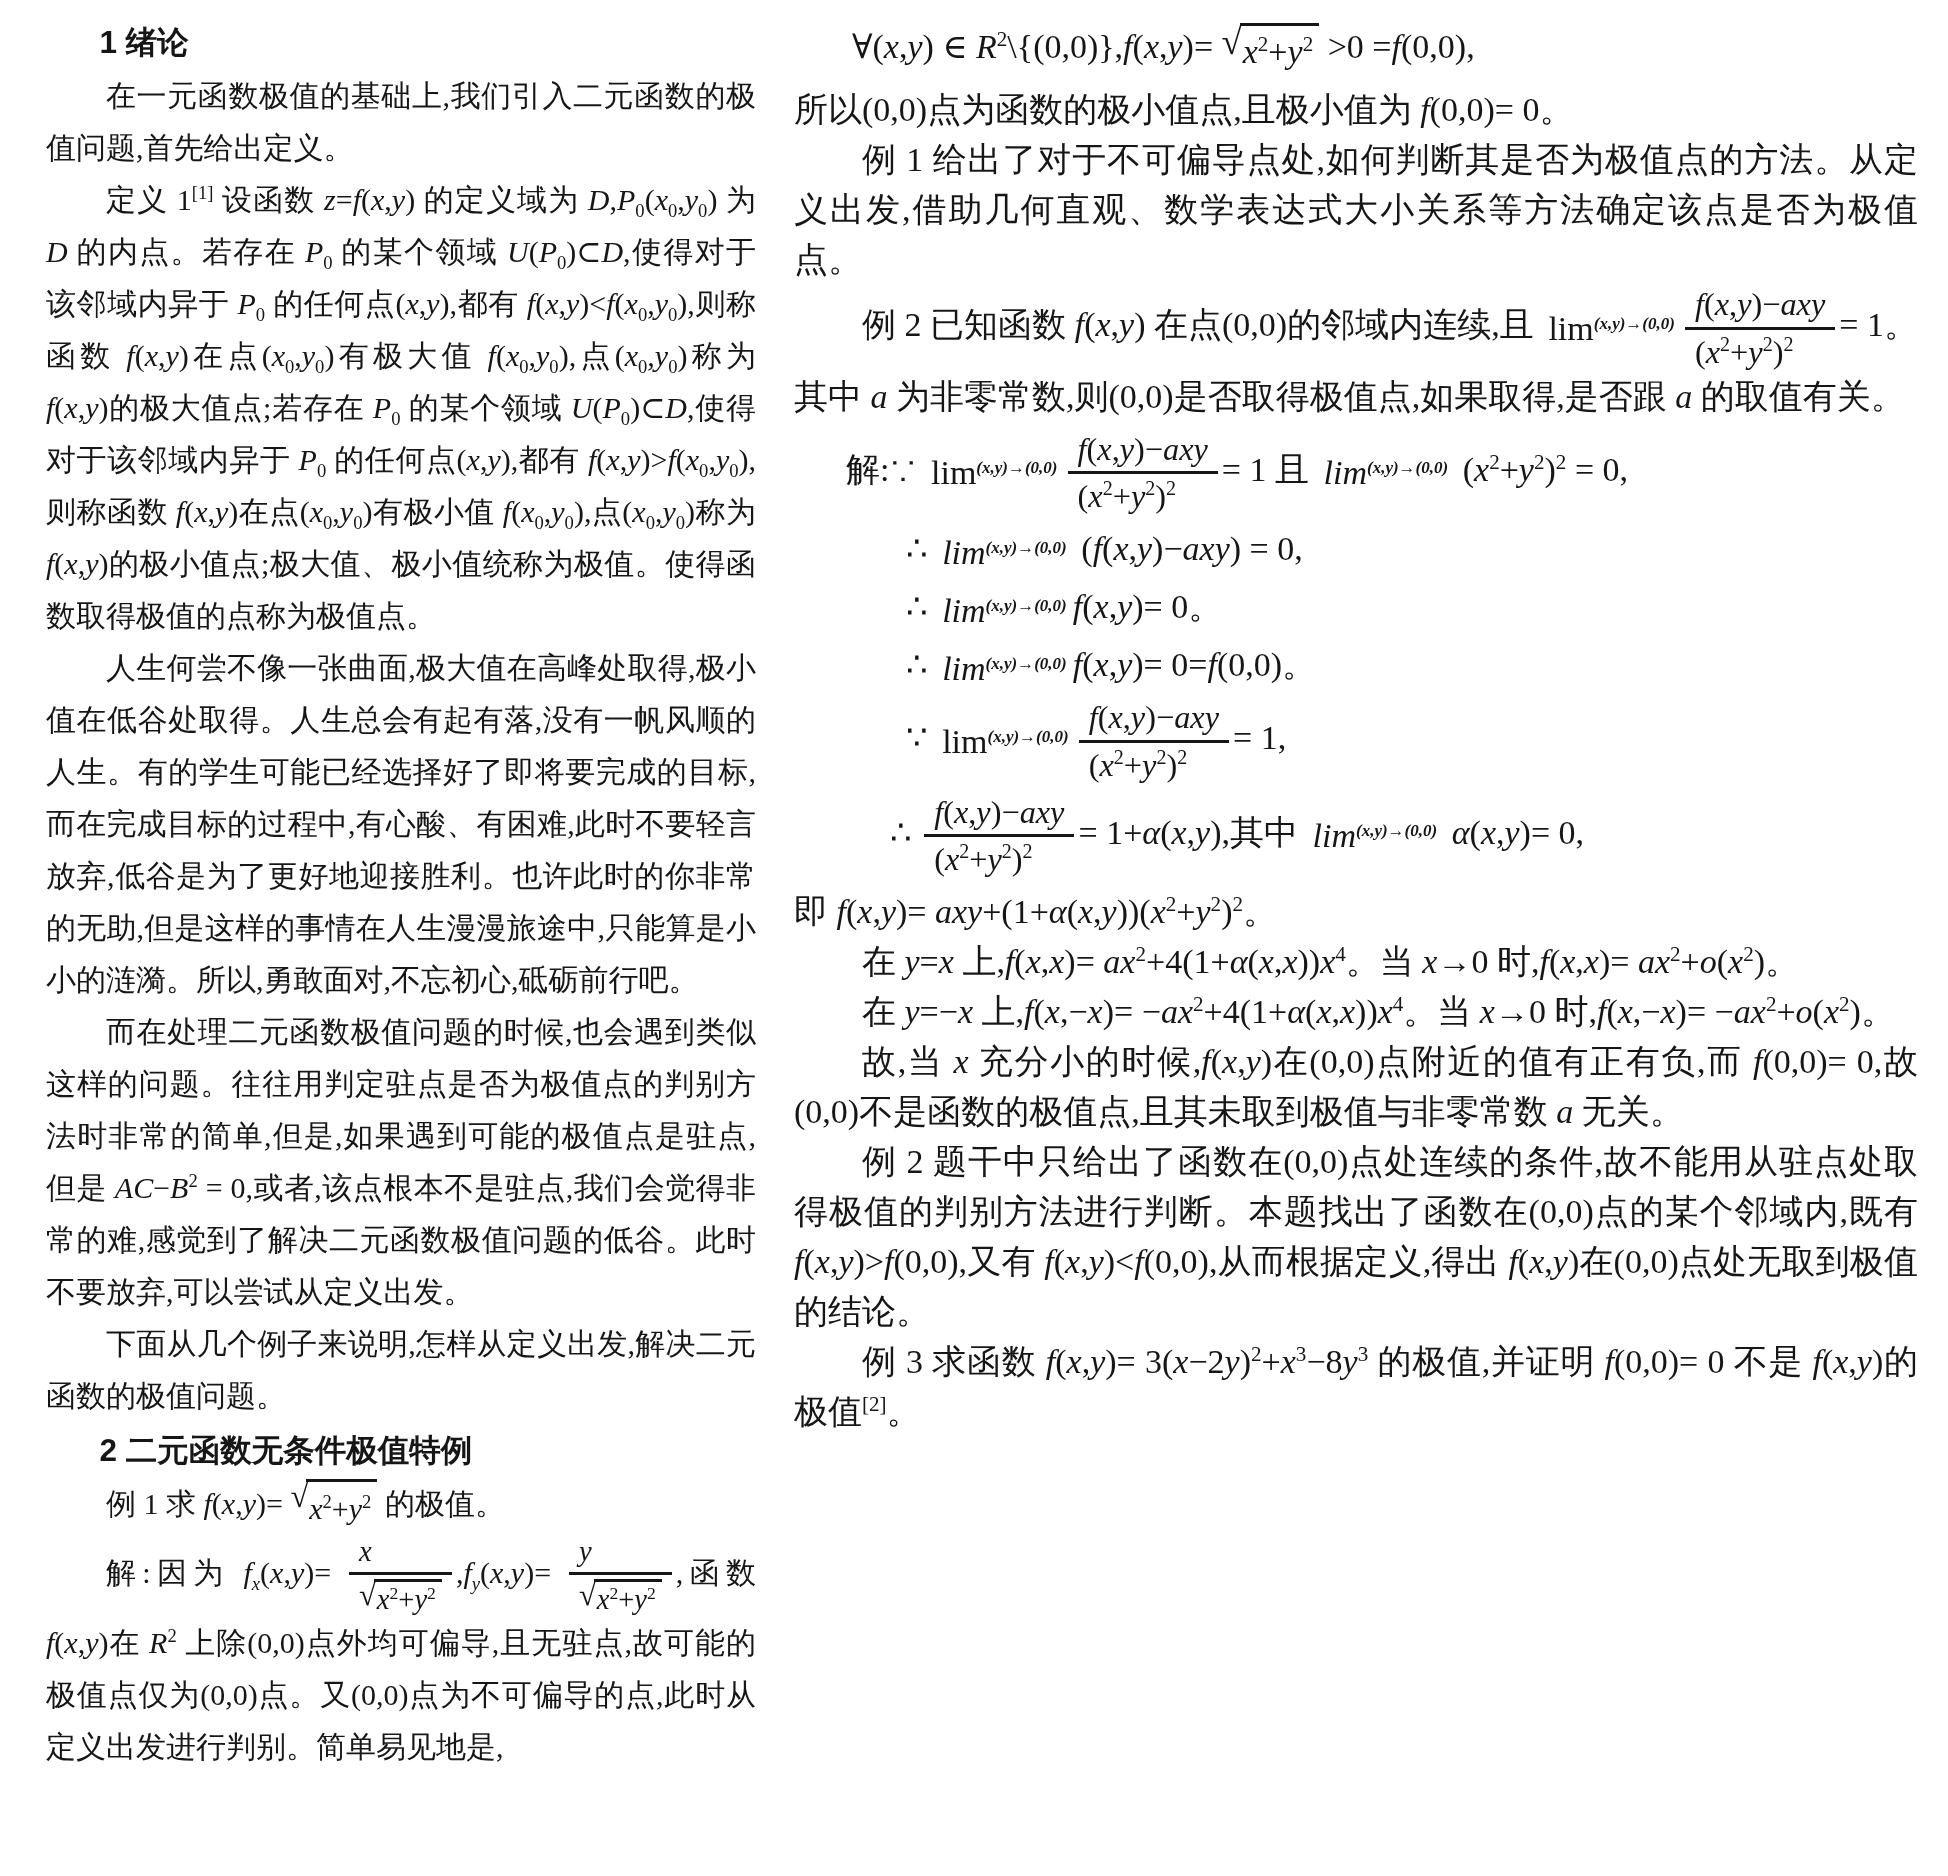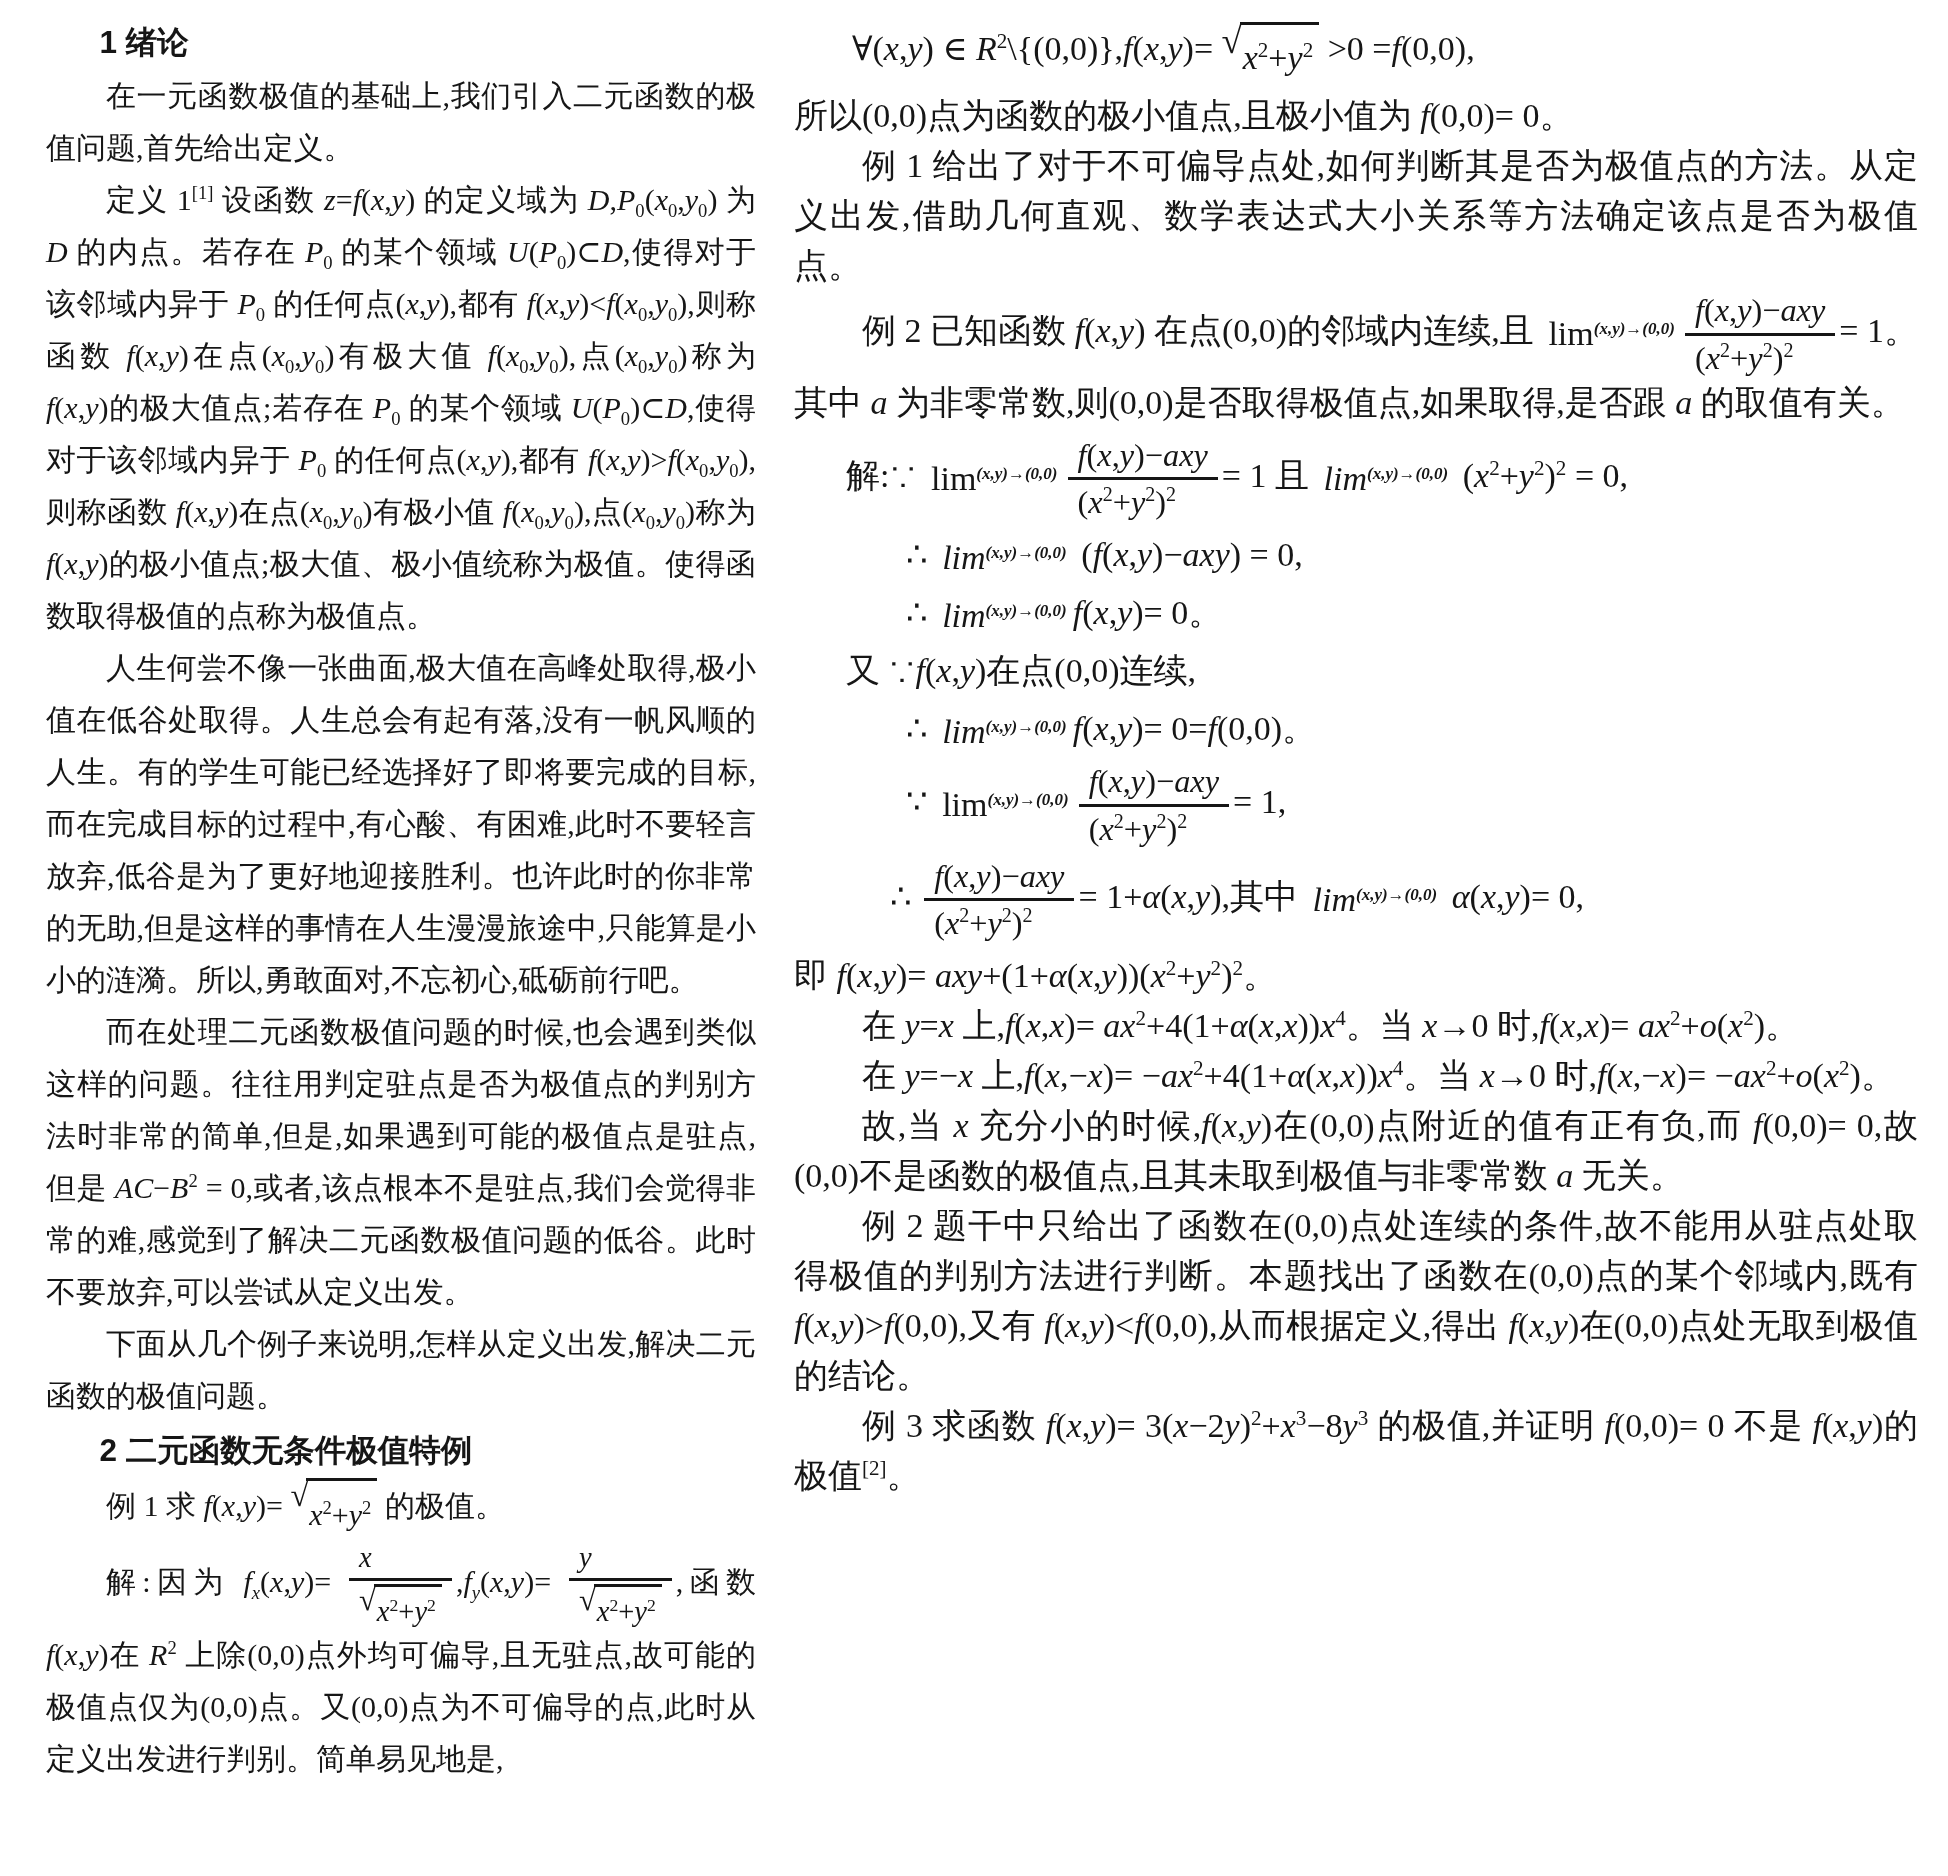"x2+y2" .vinc { padding: 8px 6px 0 3px -> 1px 6px 0 3px }
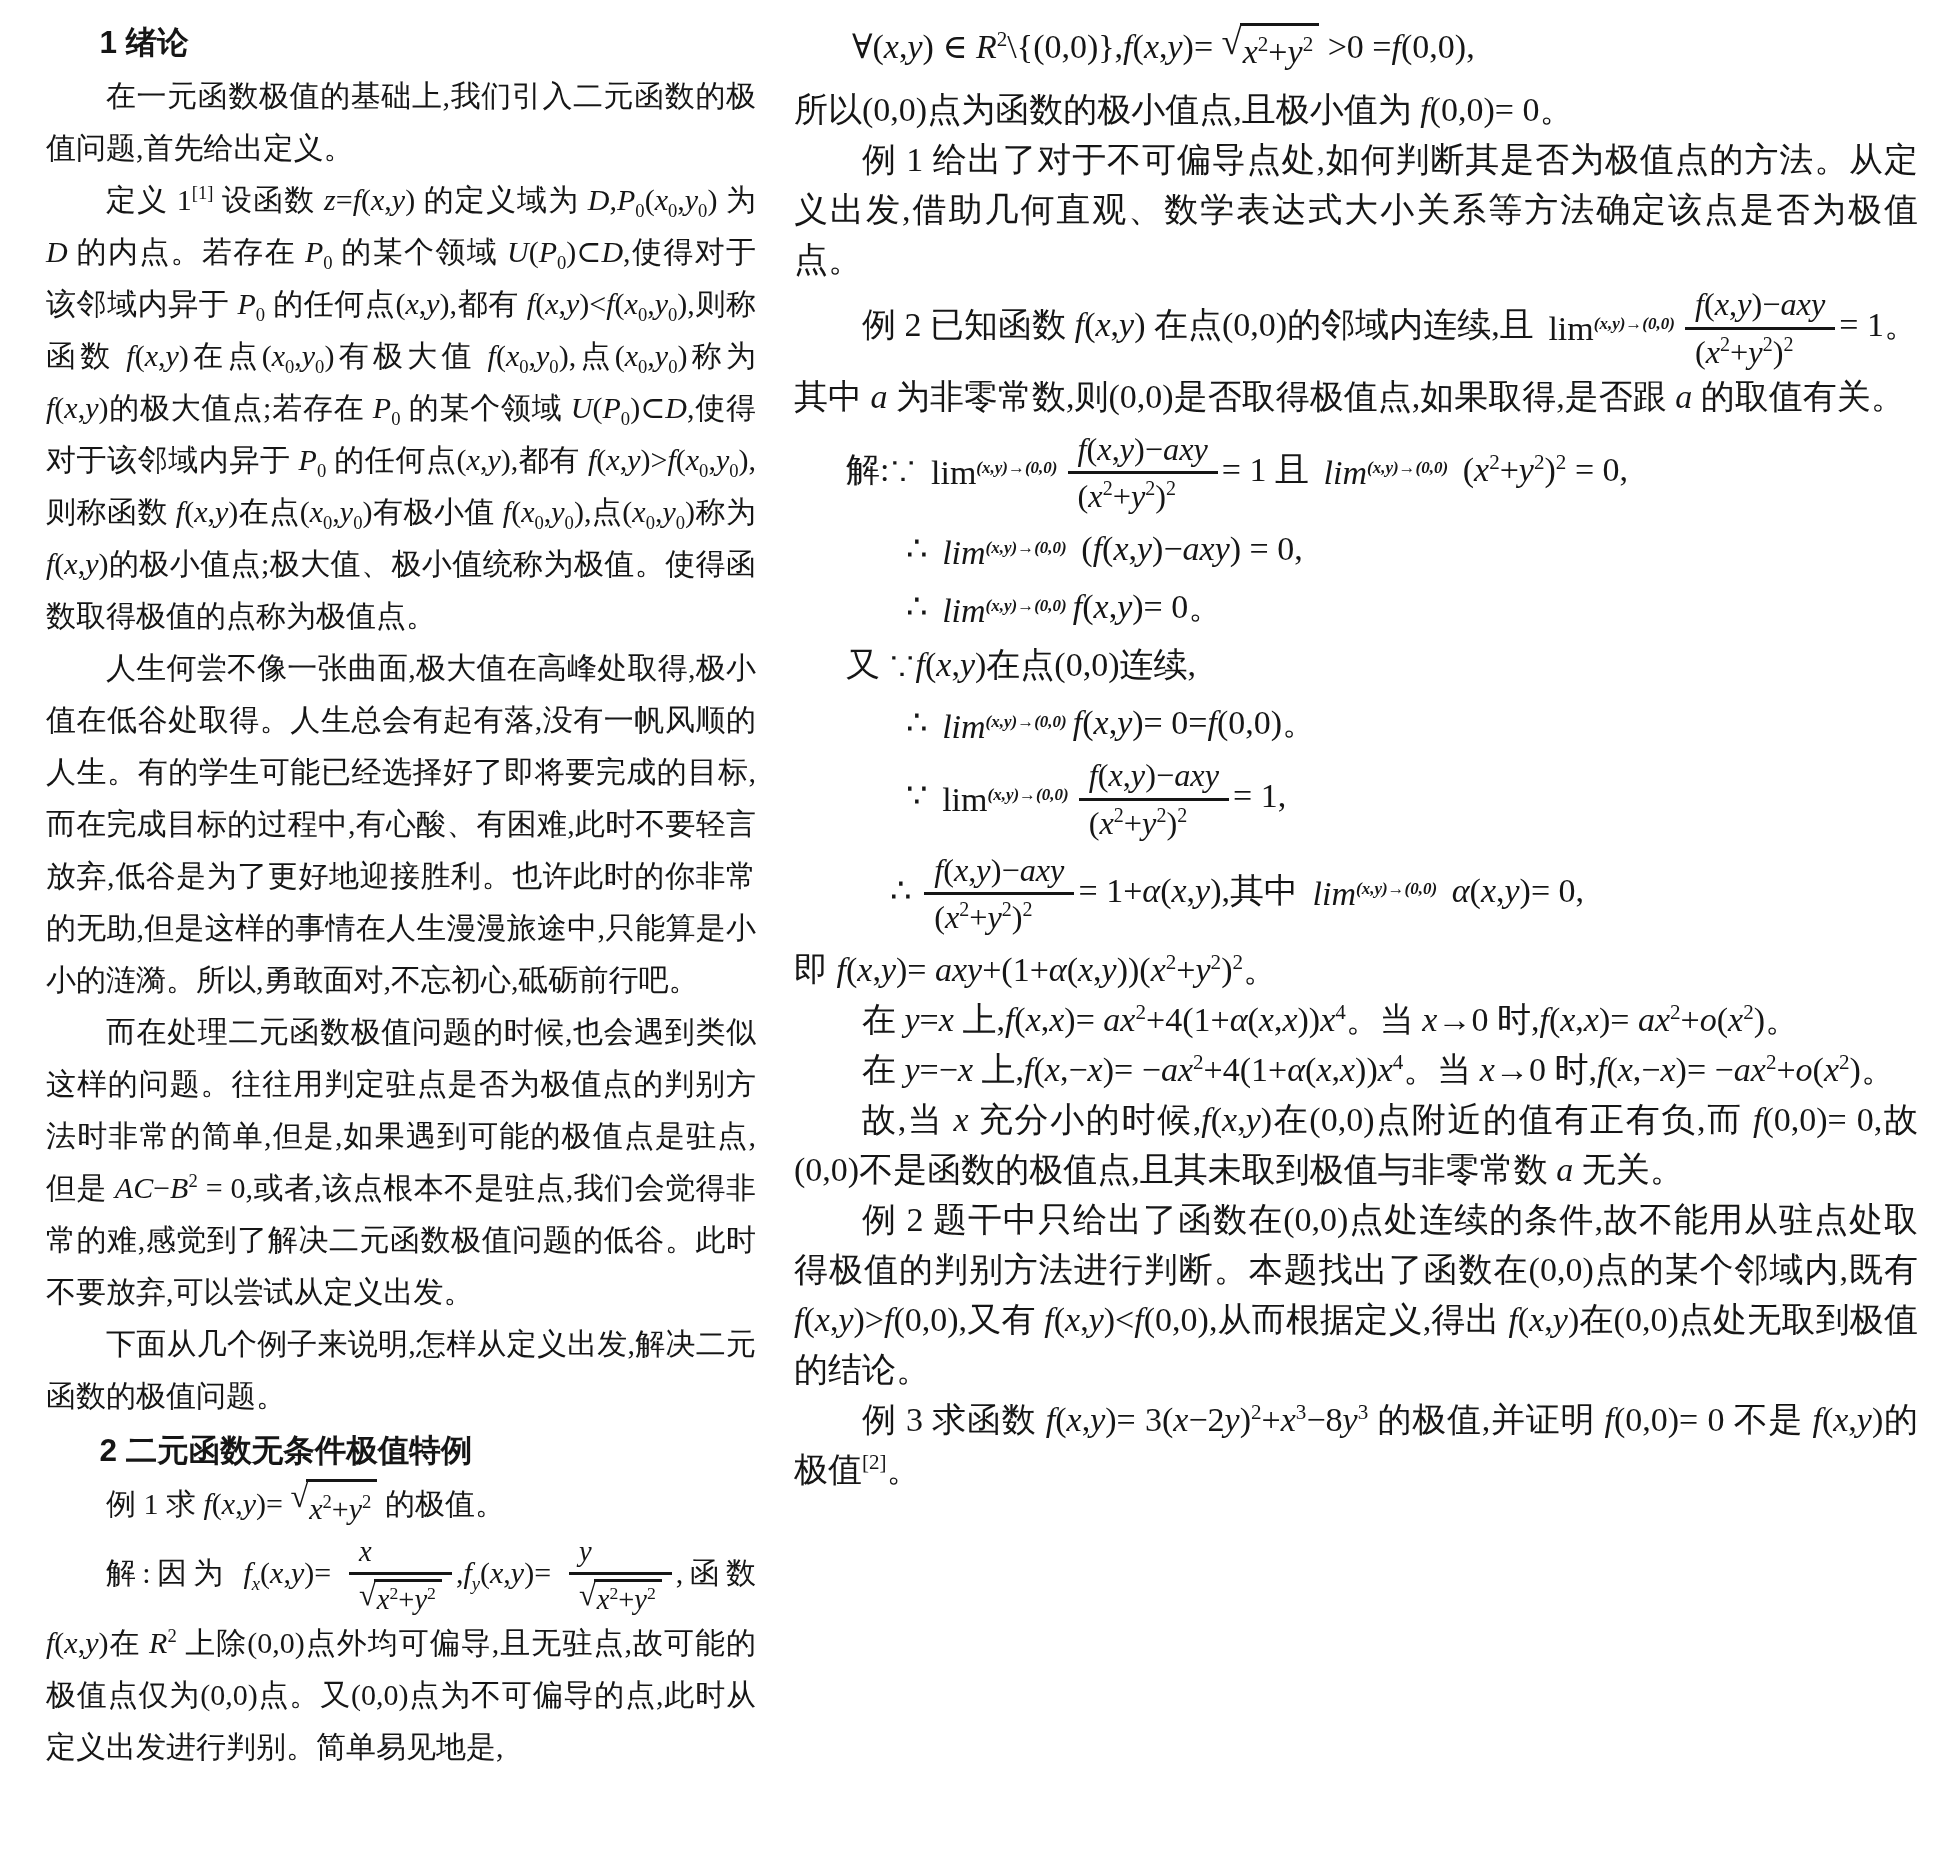"又 ∵f(x,y)在点(0,0)连续," div.disp { html: <div><span>又 ∵</span><span>f</span><span>(</span><span>x</span><span>,</span><span>y</span><span>)在点(0,0)连续,</span></div> -> none }
